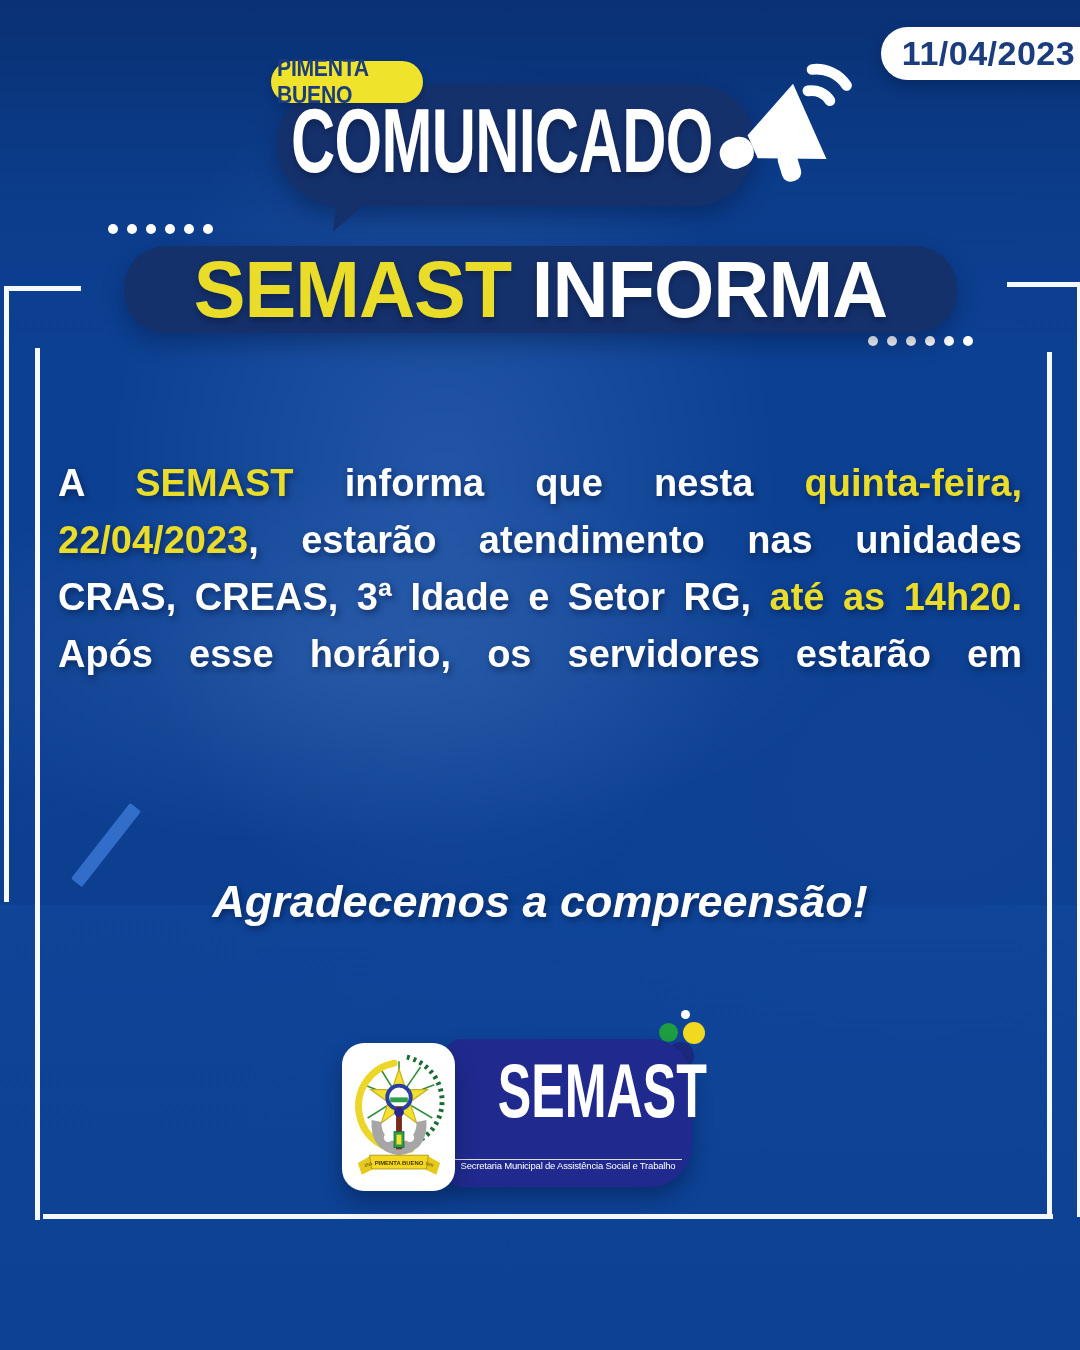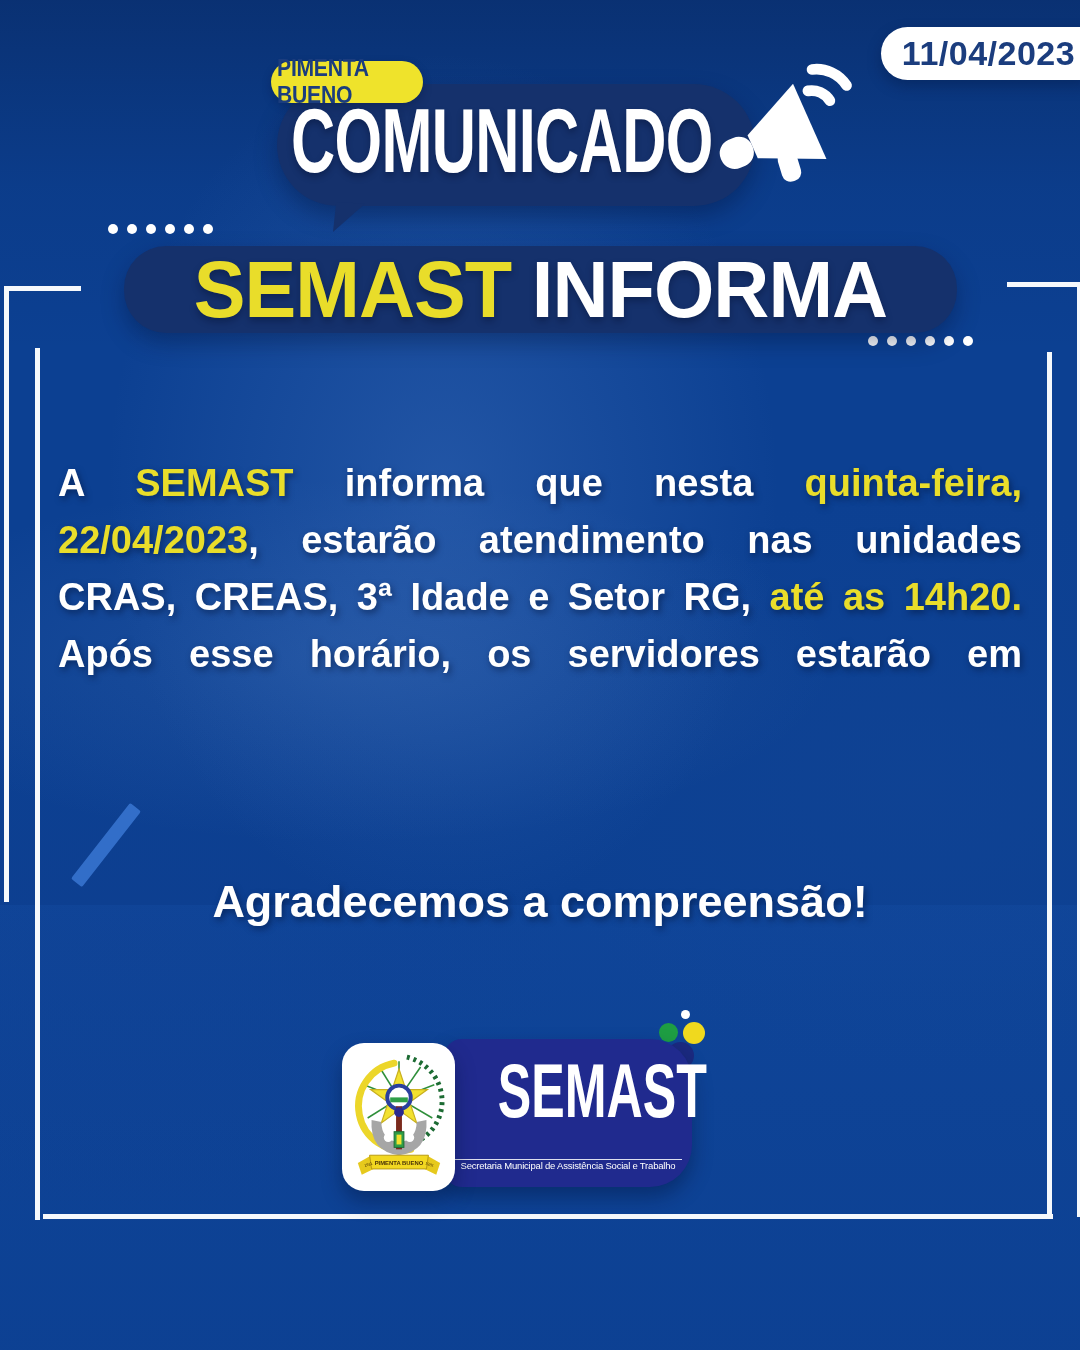"Agradecemos a compreensão!" .thanks { font-style: none -> italic }
